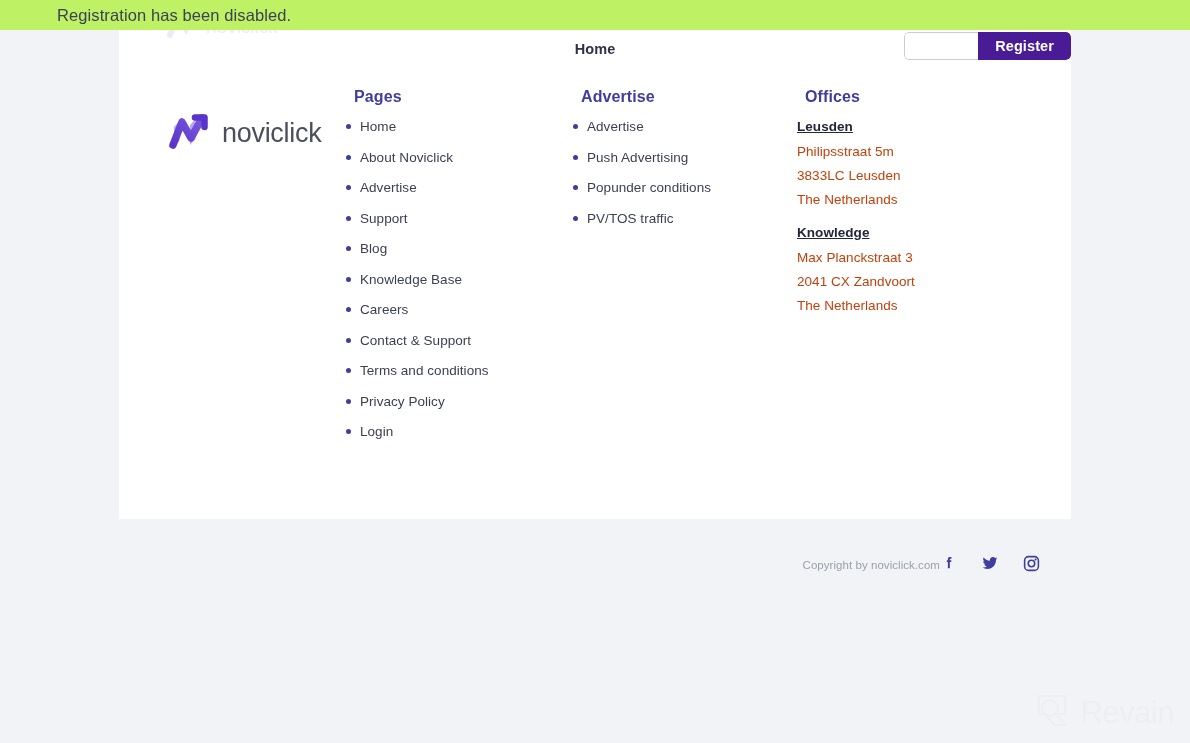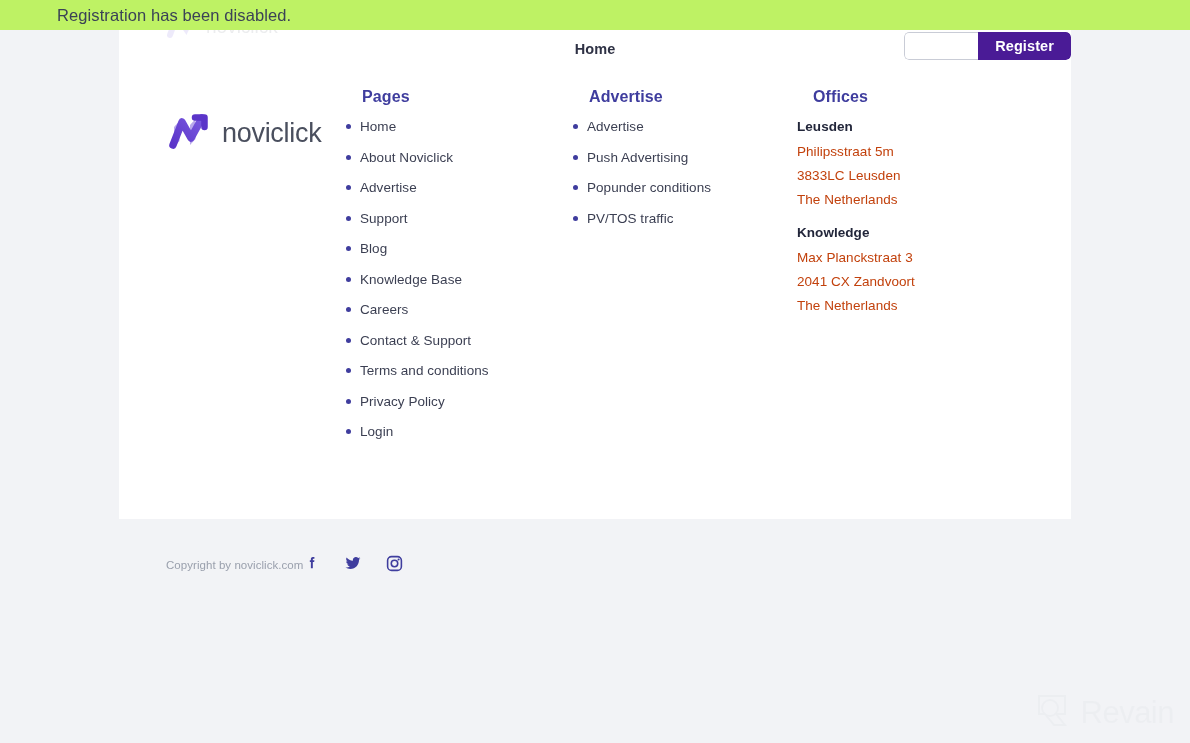"Pages" .col-title { margin: 0 0 13px 16px -> 0 0 13px 8px }
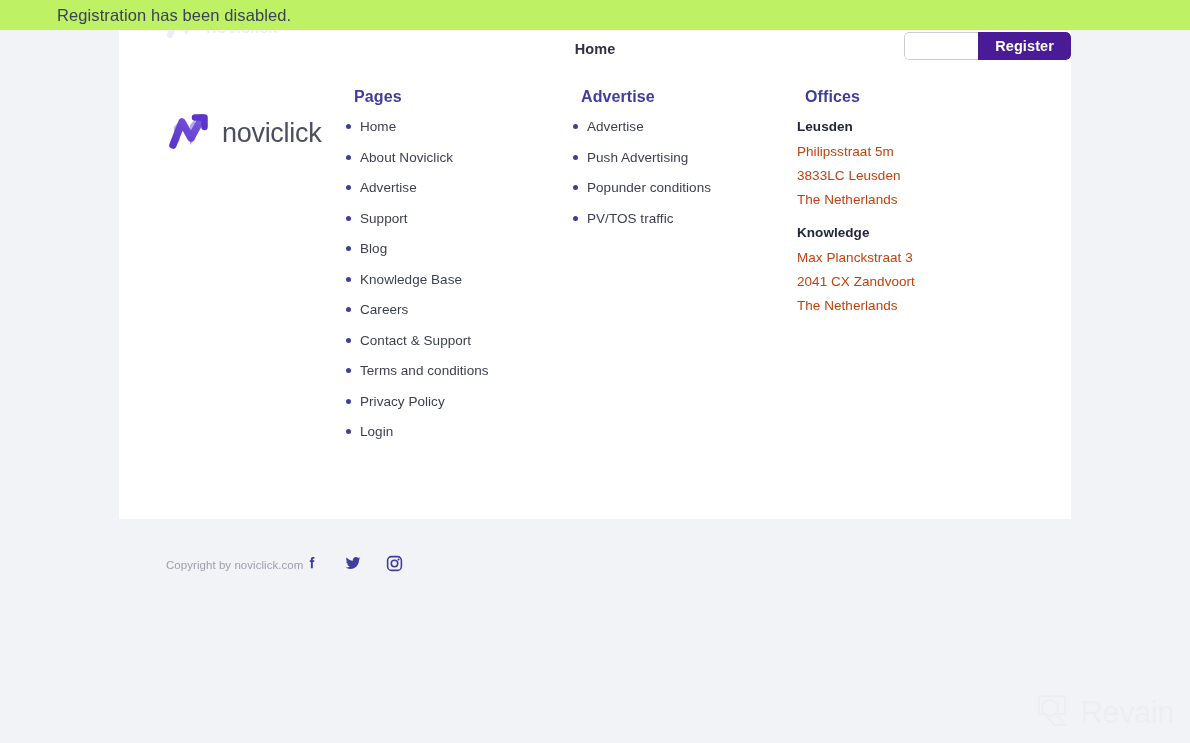"Leusden" .office-city { text-decoration: none -> underline }
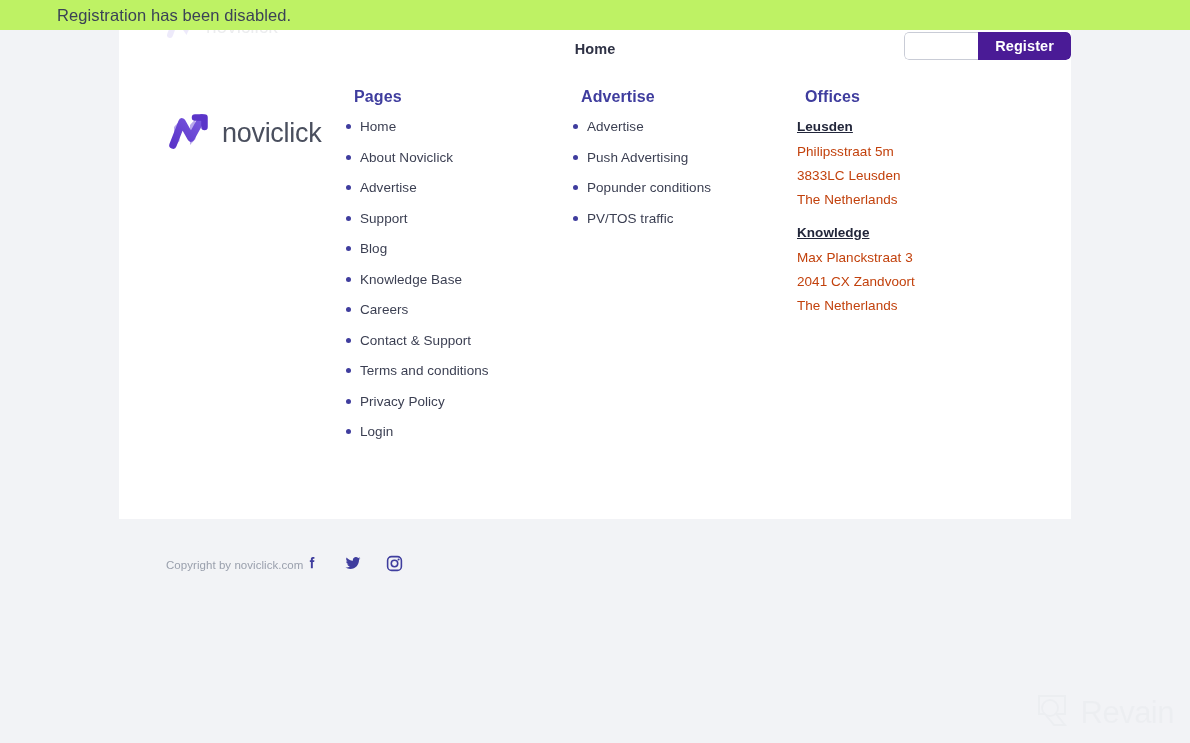"Copyright by noviclick.com" .bottom-bar { justify-content: flex-start -> flex-end }
